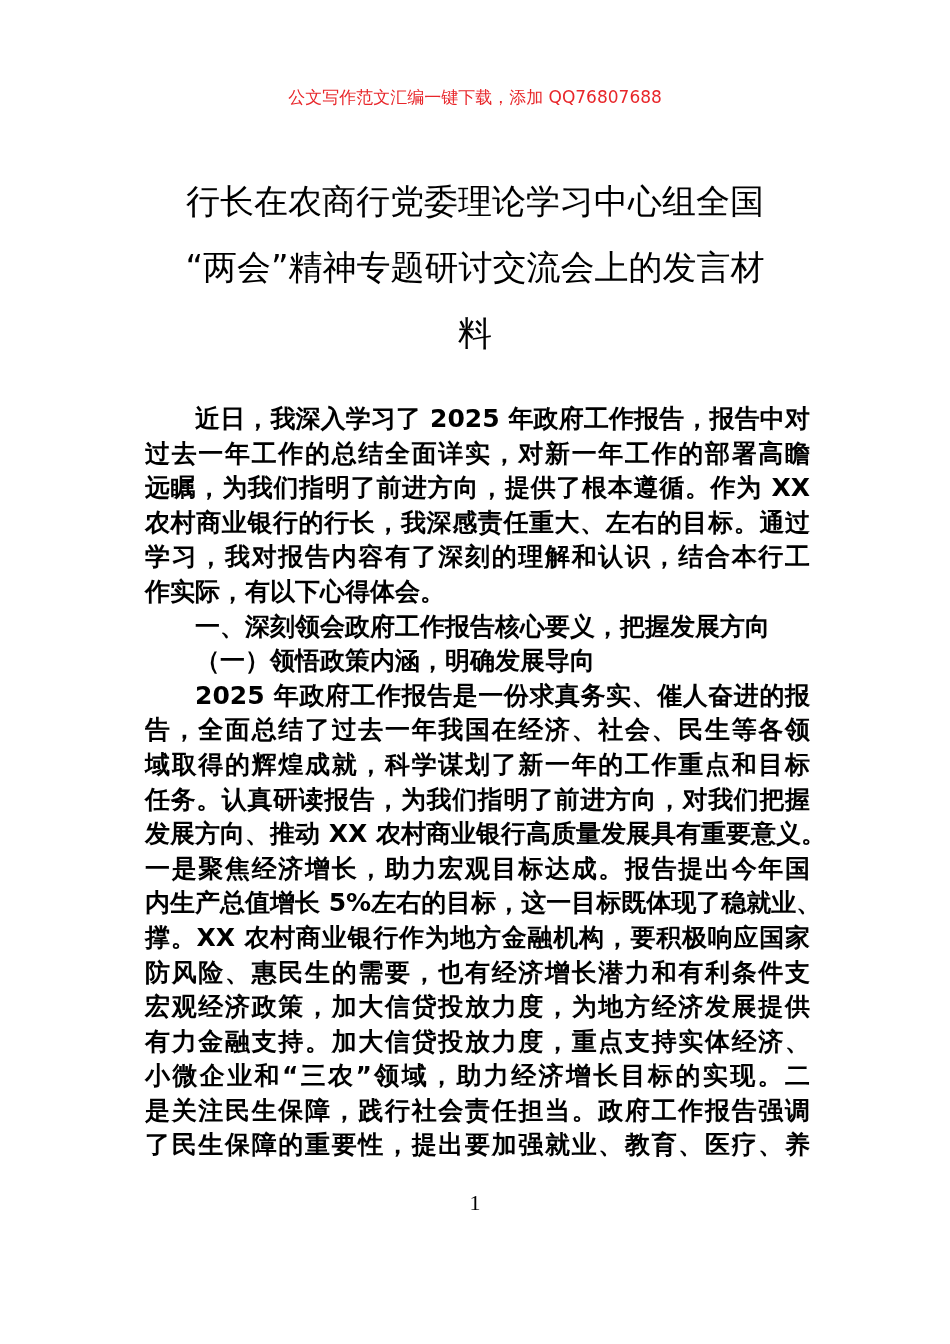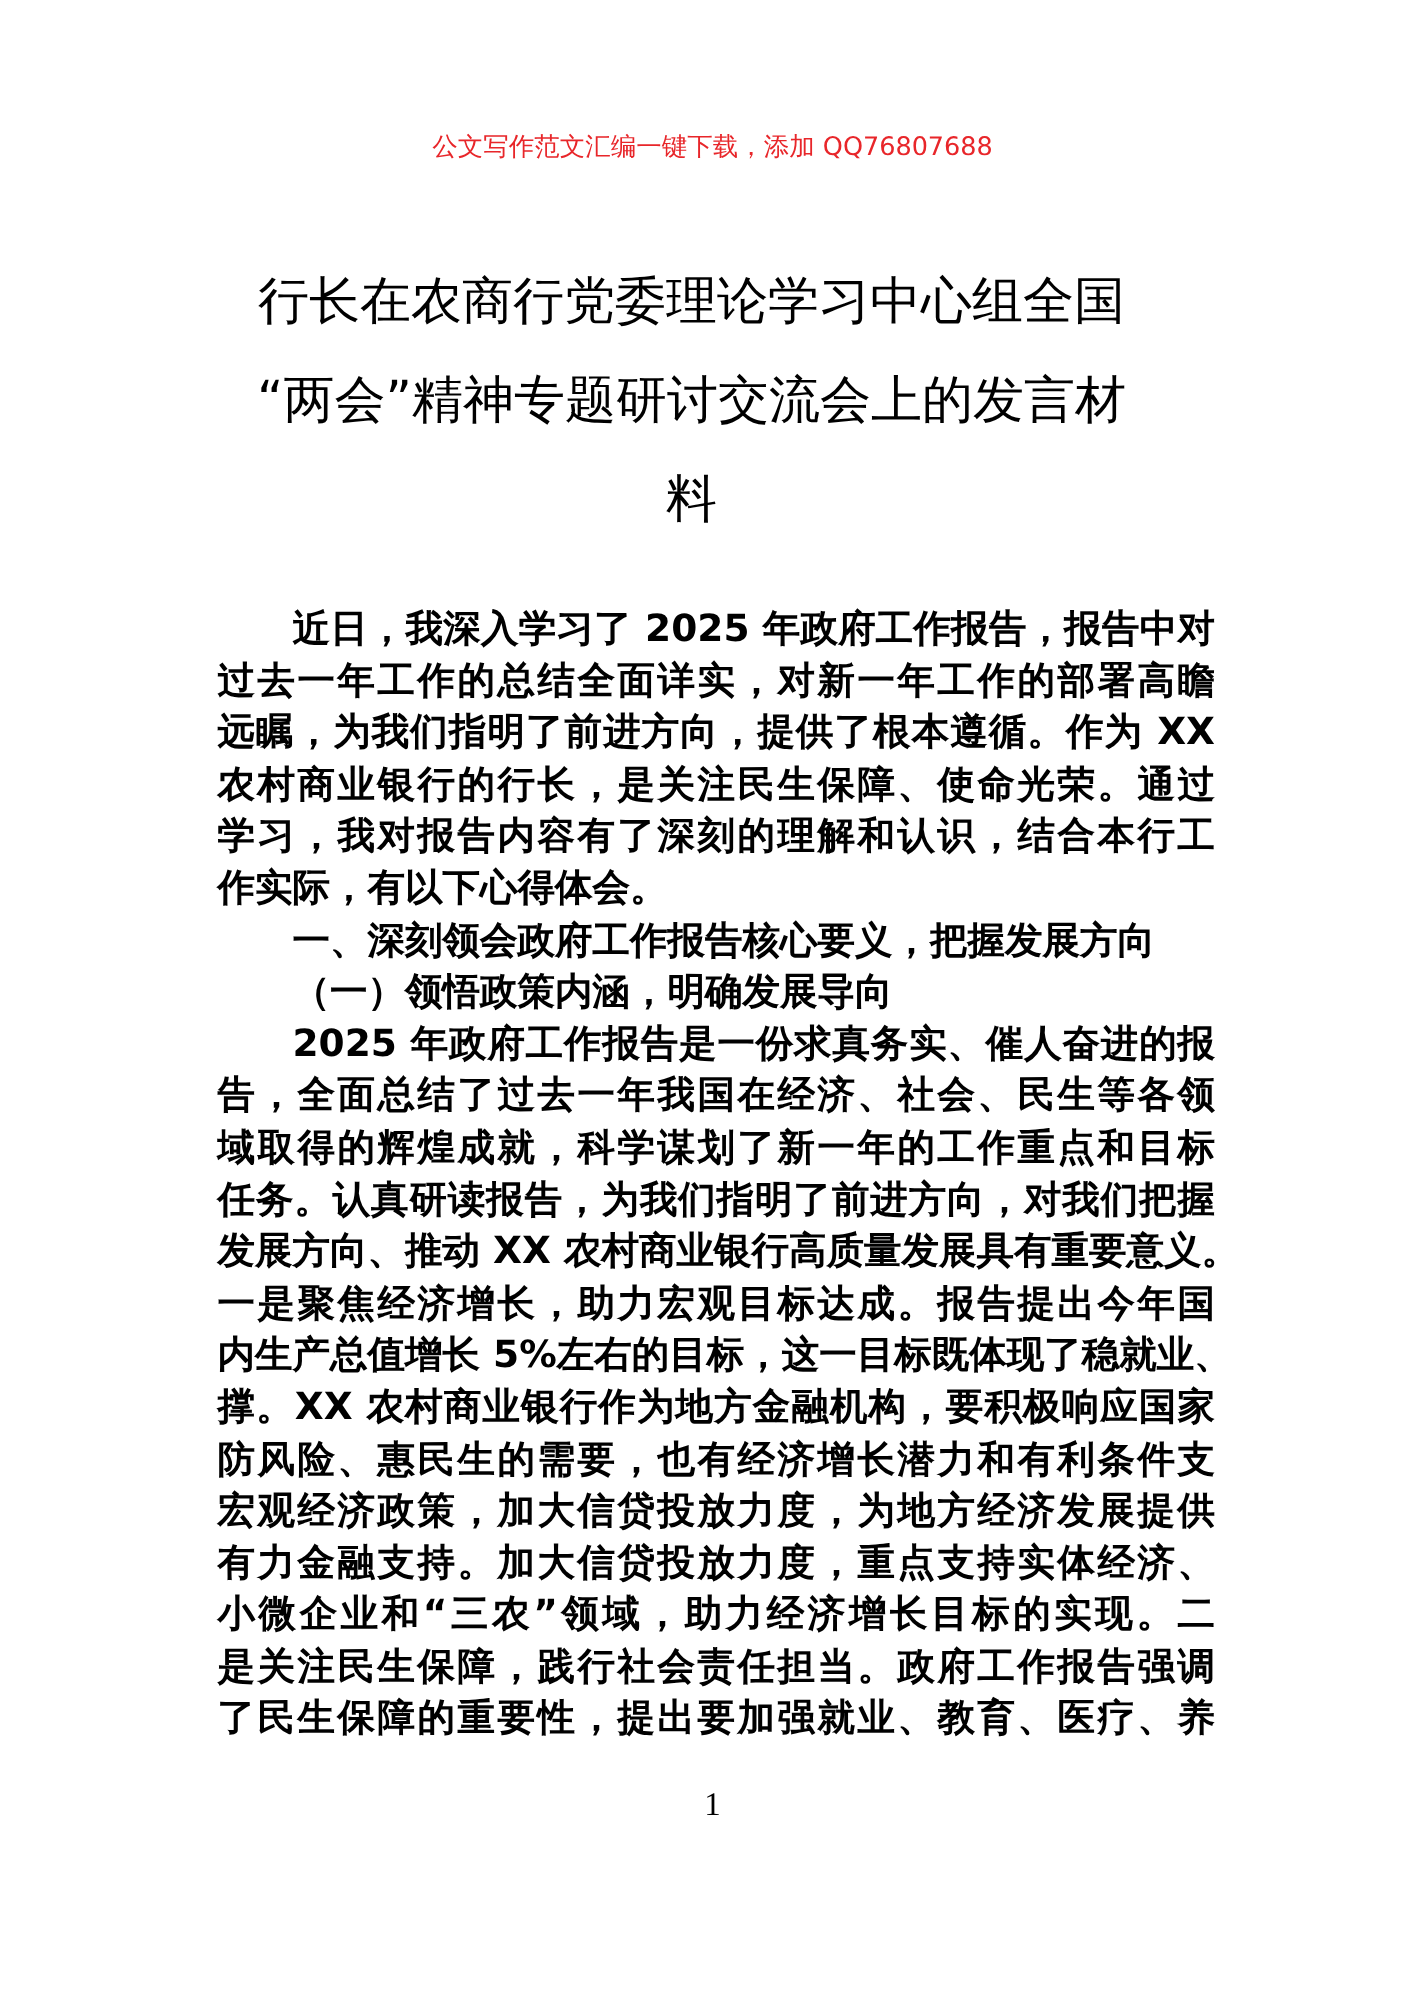"行长在农商行党委理论学习中心组全国" .title { left: 136px -> 150px }
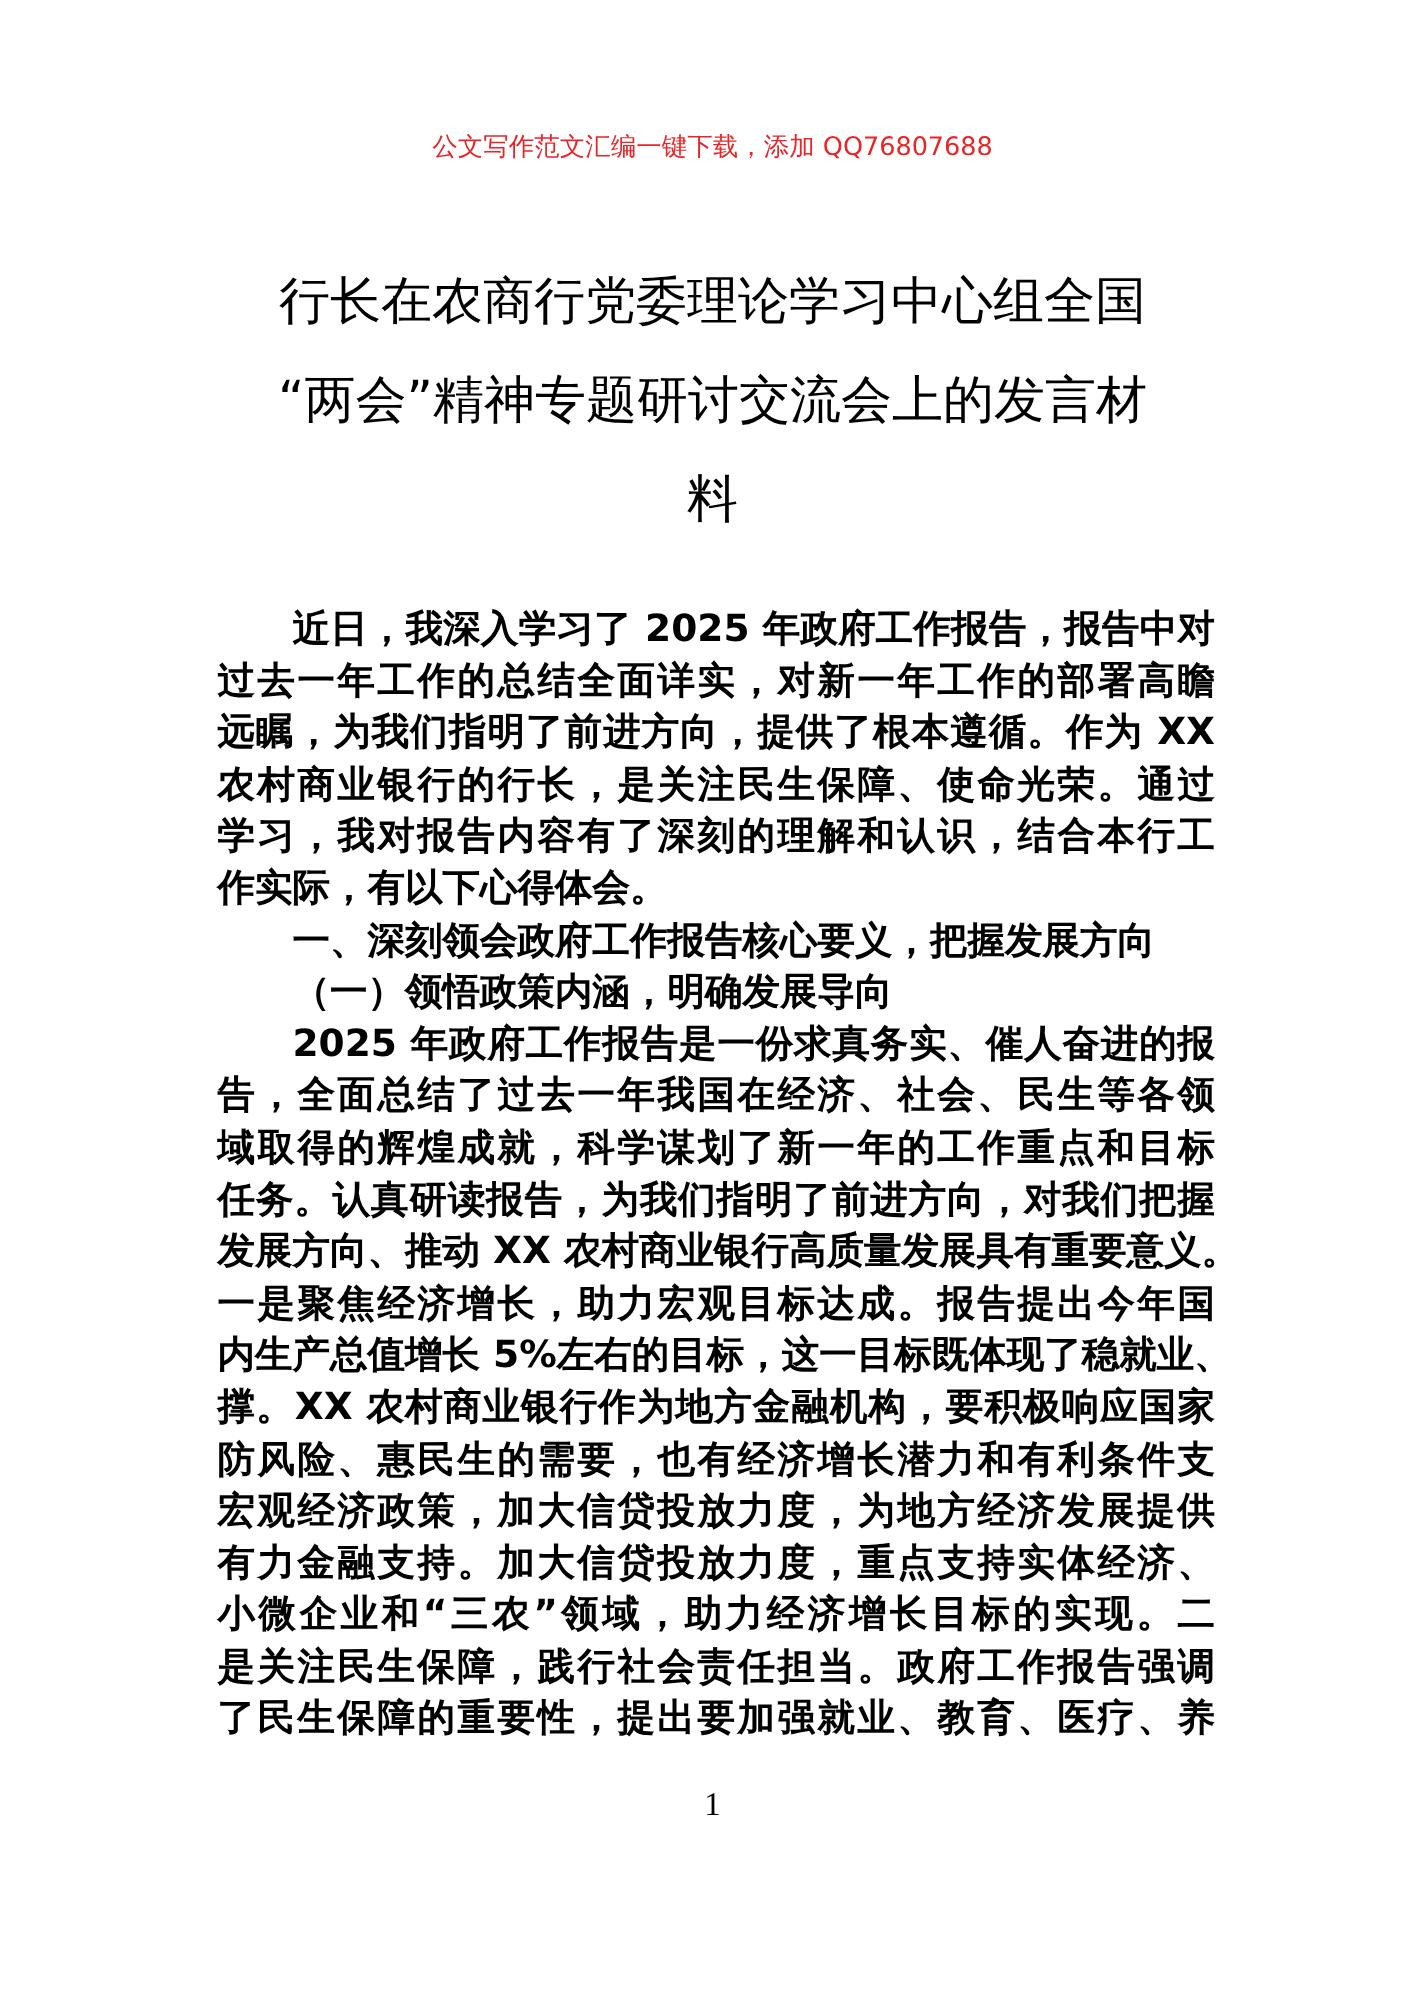"农村商业银行的行长，是关注民生保障、使命光荣。通过" span.line { text: 是关注民生保障、使命光荣 -> 我深感责任重大、左右的目标 }
